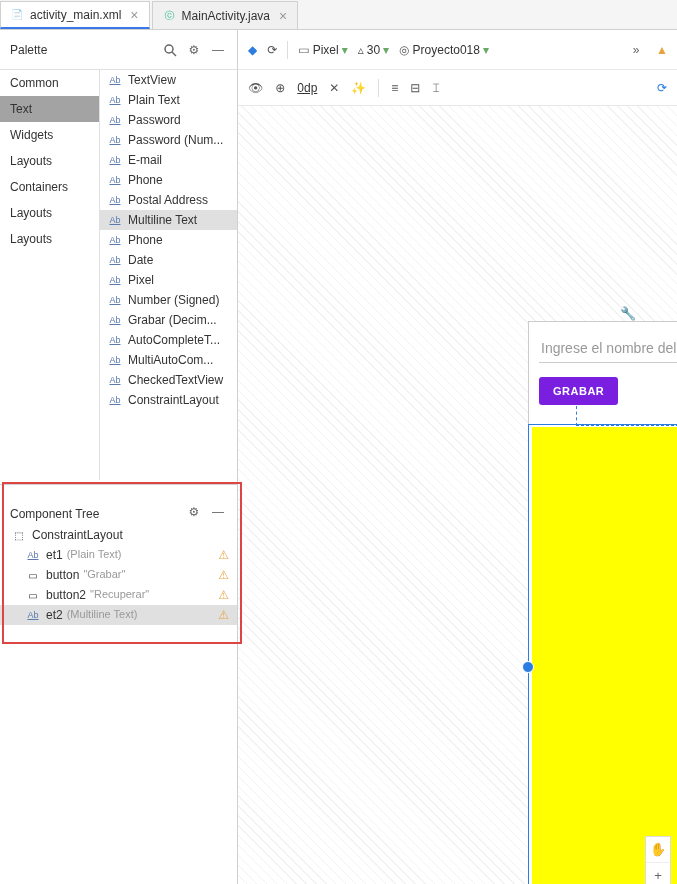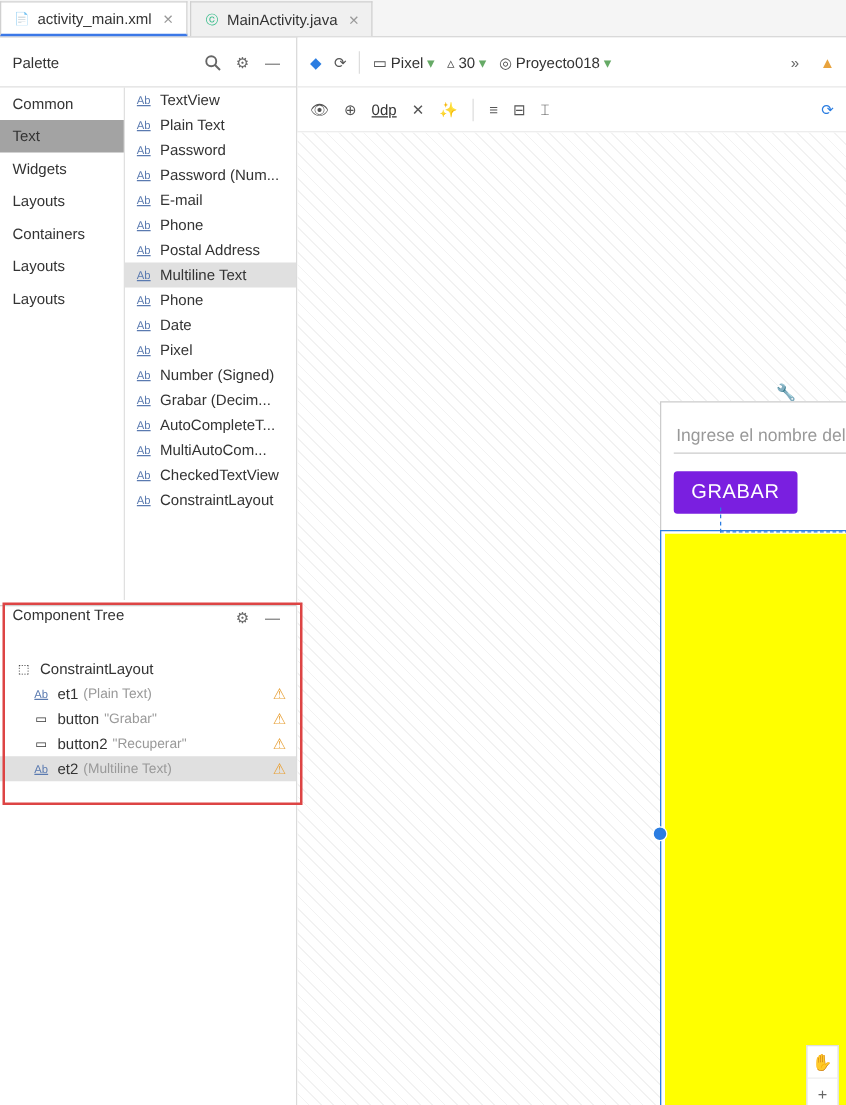"GRABAR" .btn { font-size: 16px -> 11px; font-weight: 400 -> 700 }
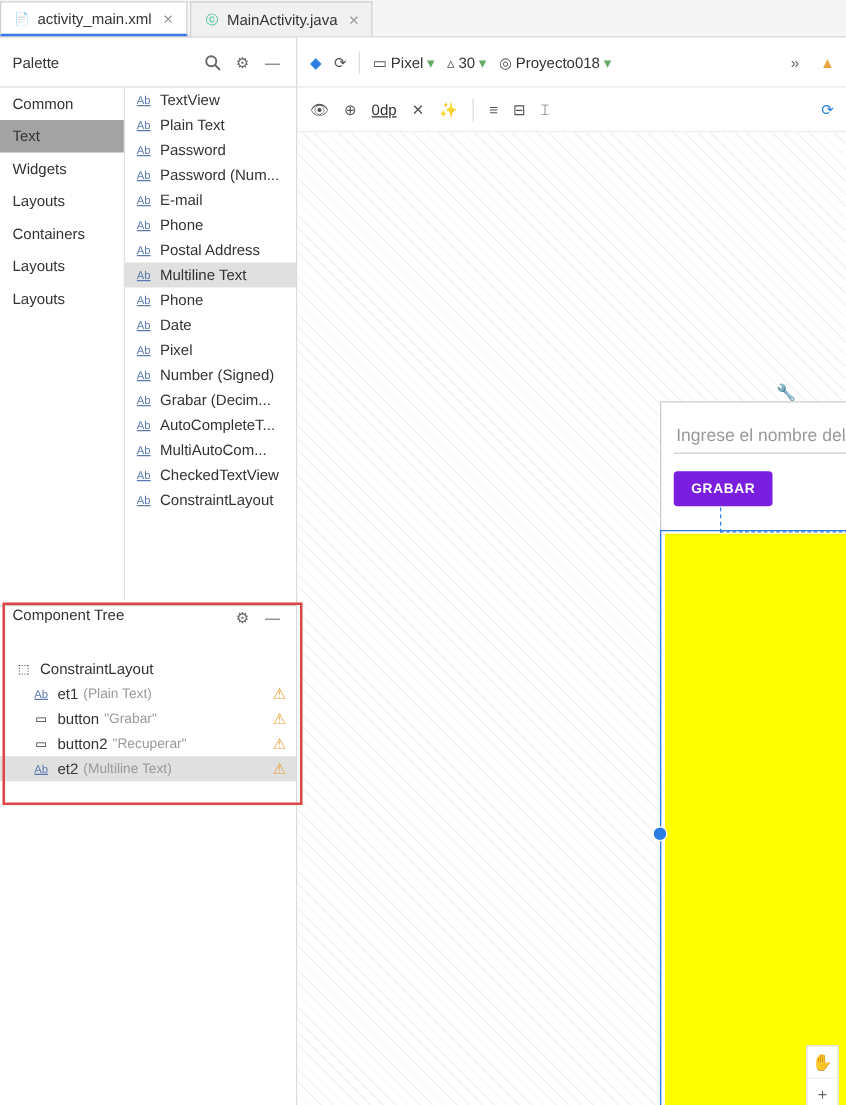"Component Tree" .tree-header { align-items: flex-start -> flex-end }
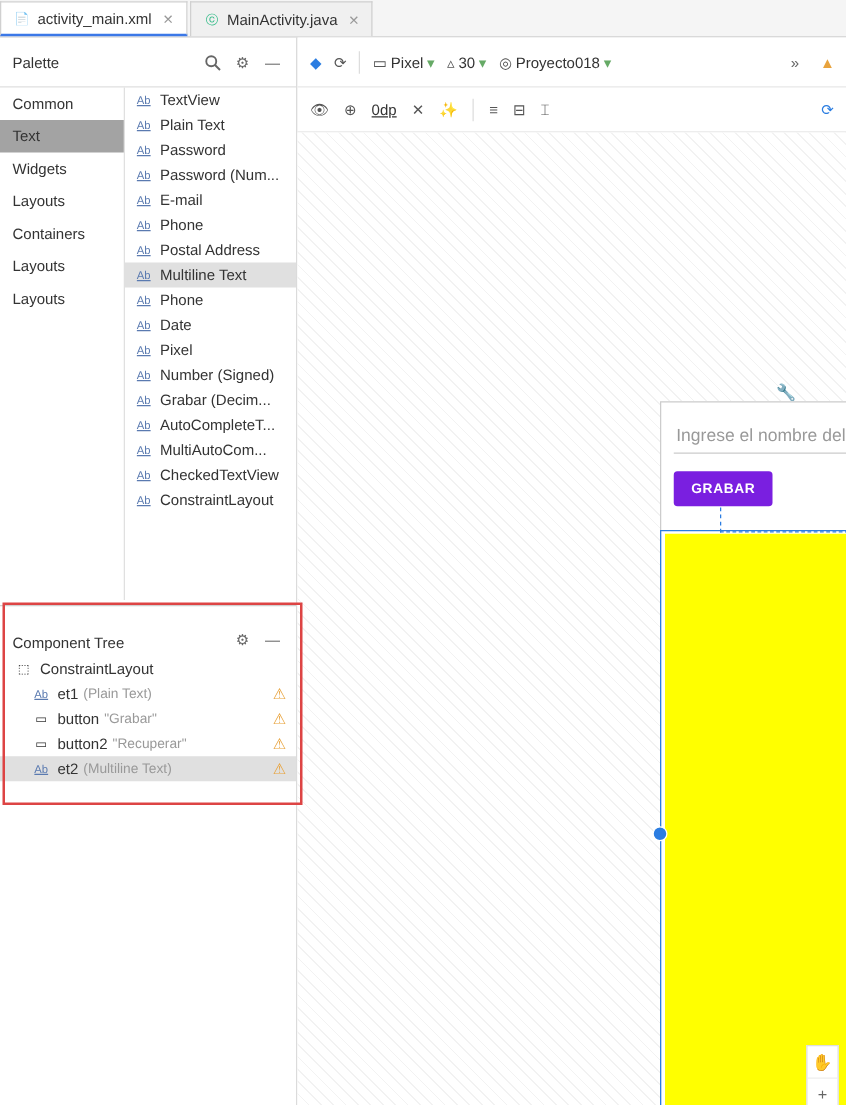"et1" .tree-label { align-items: center -> flex-start }
